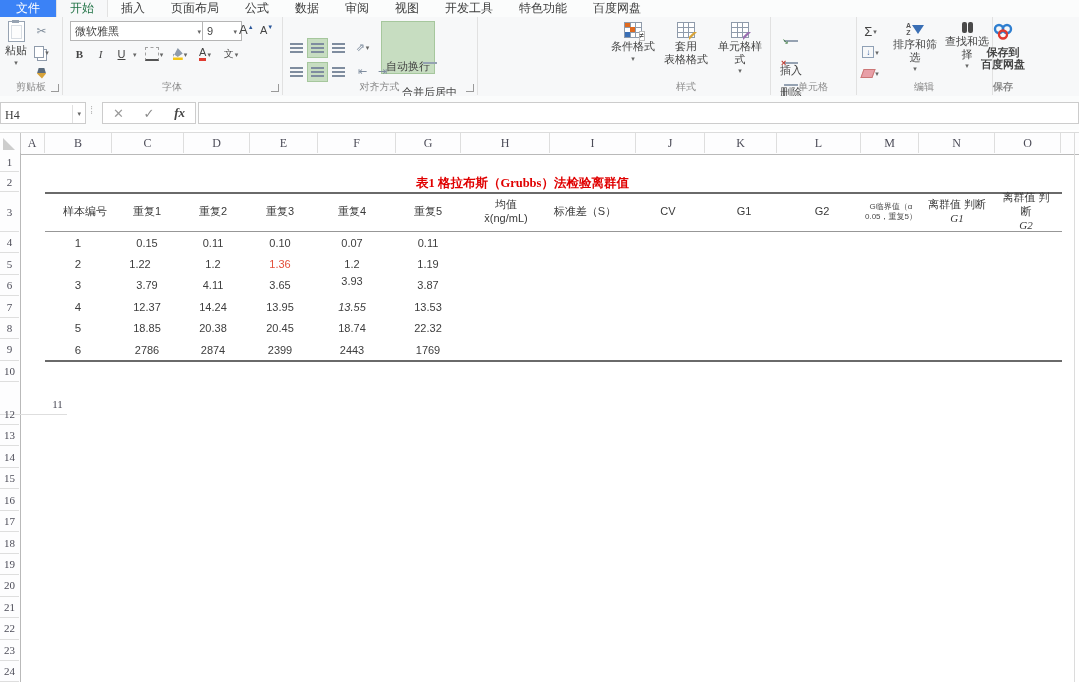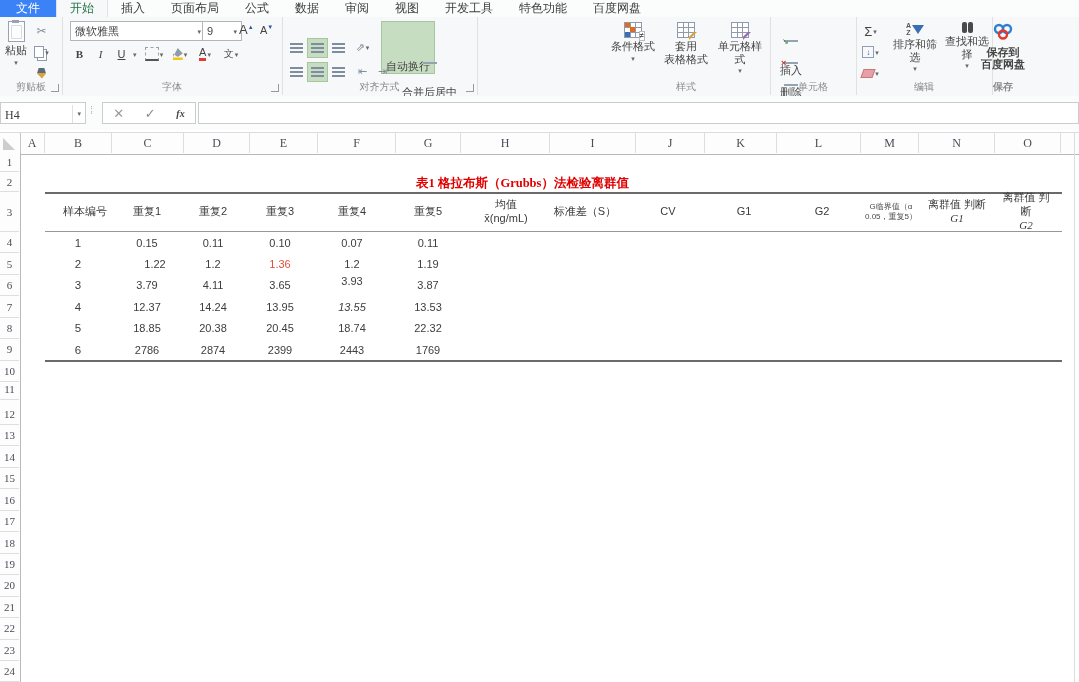"fx" span { font-size: 10px -> 13px }
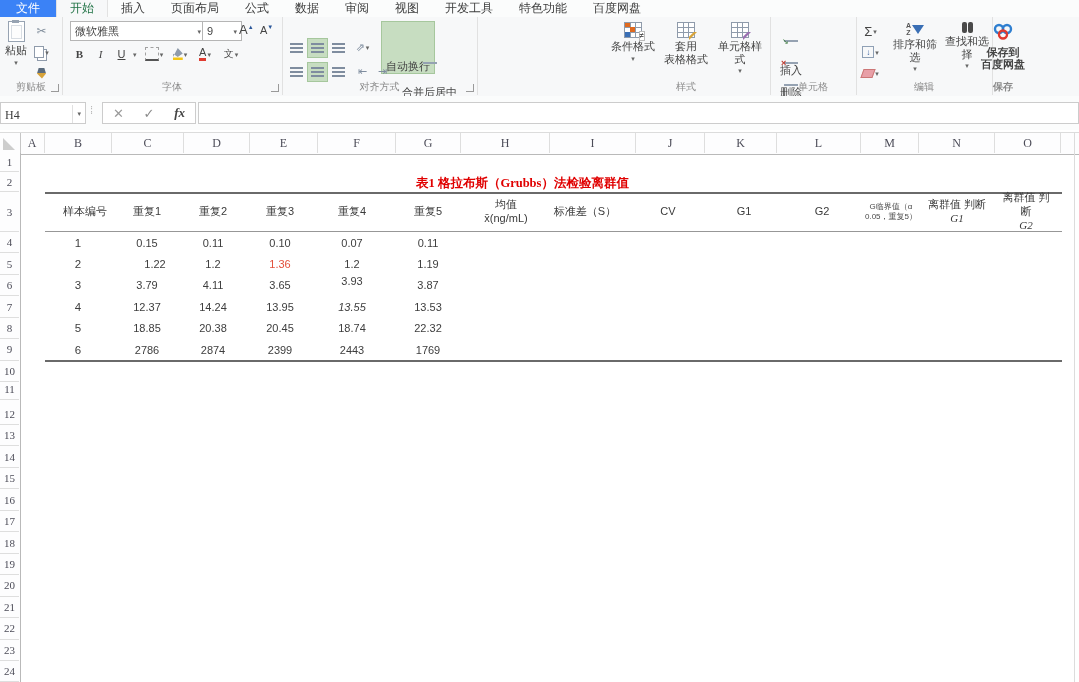"1.22" div.cell { left: 155px -> 140px }
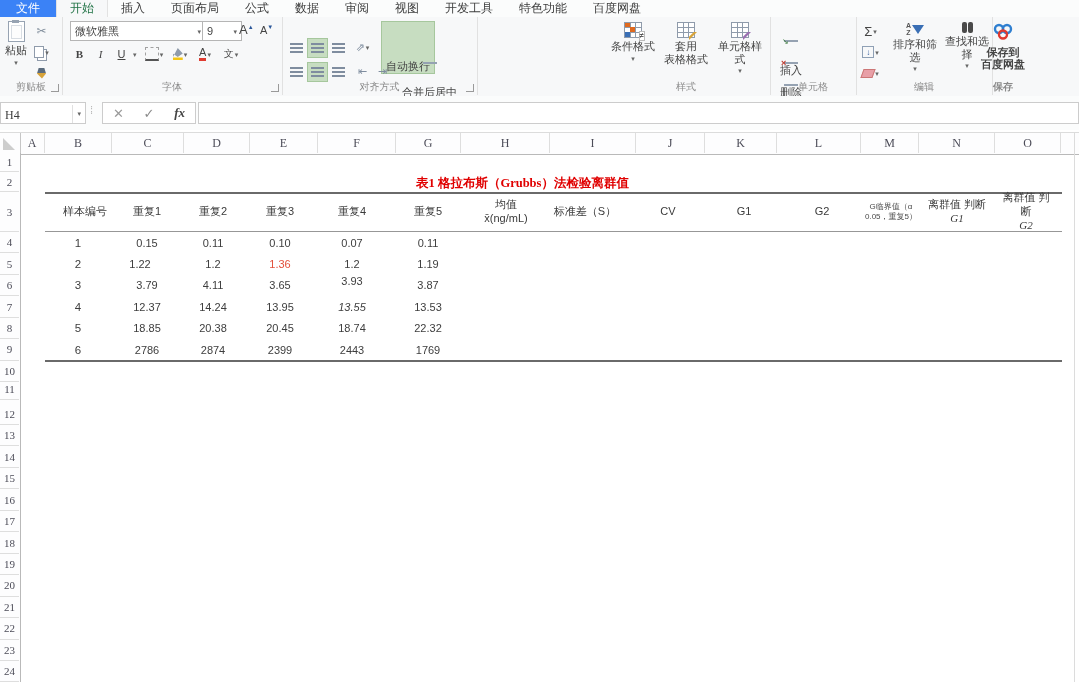"11" div.rowhead { padding-left: none -> 48px; top: 226px -> 241px }
